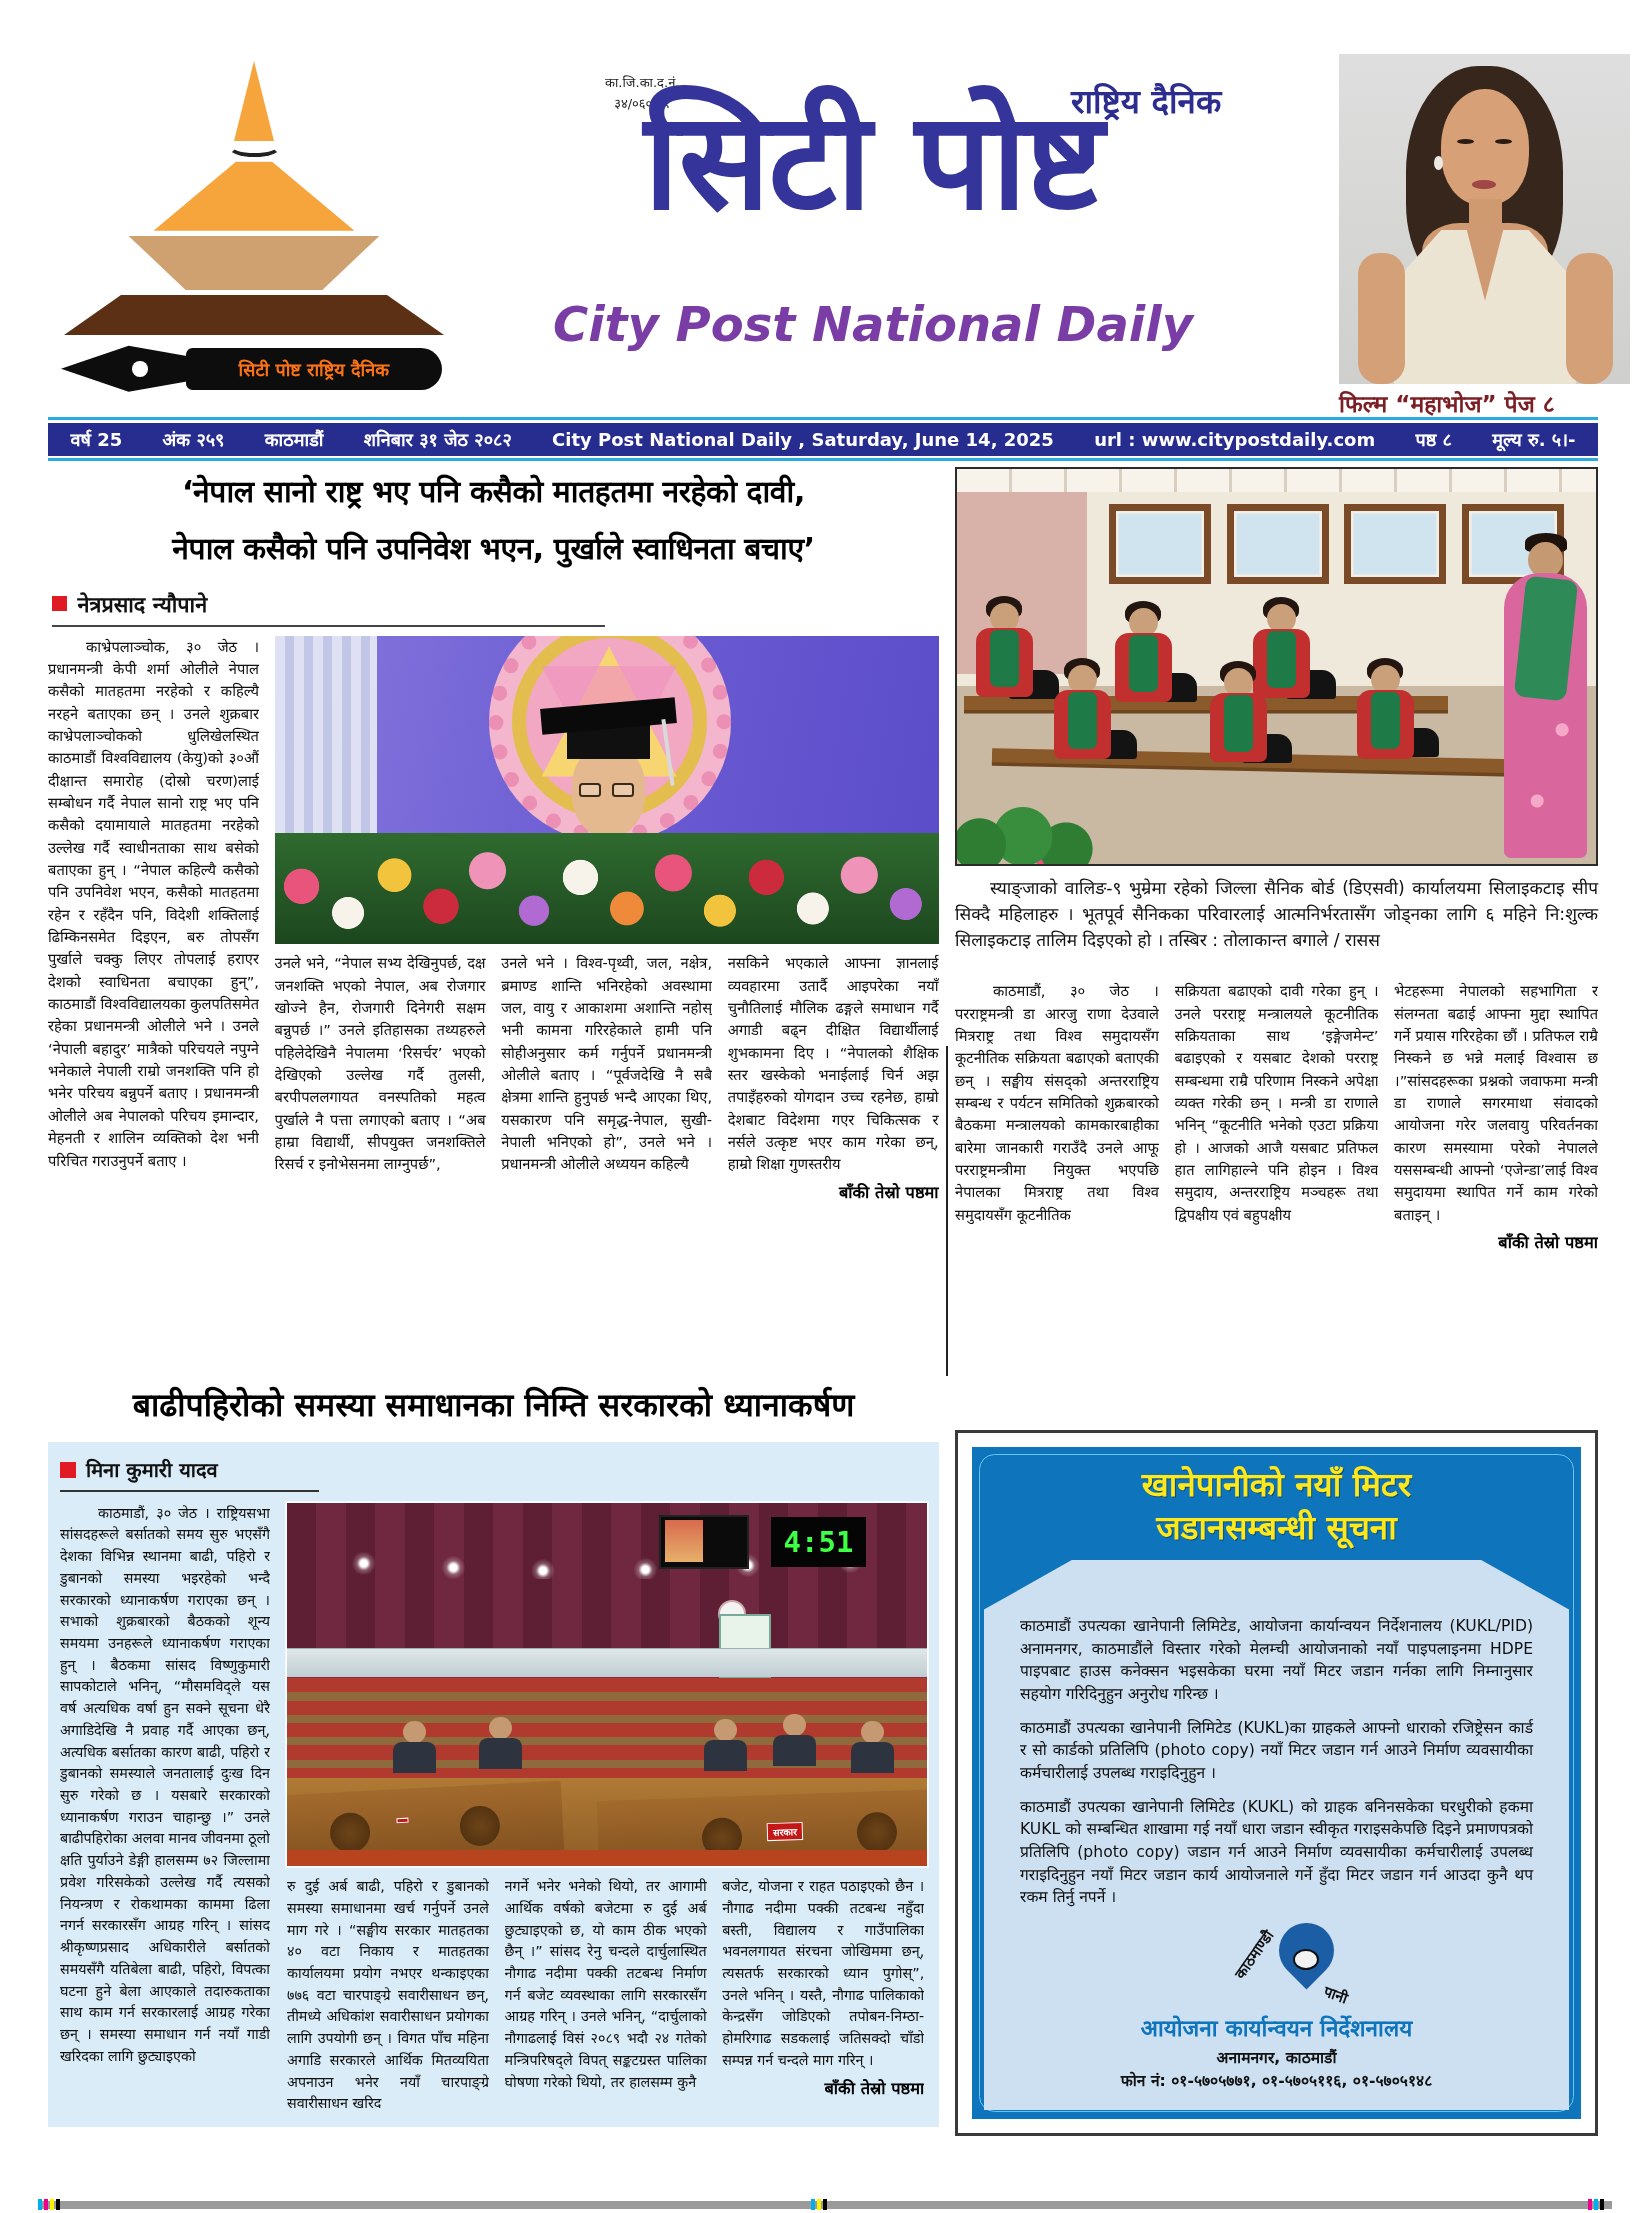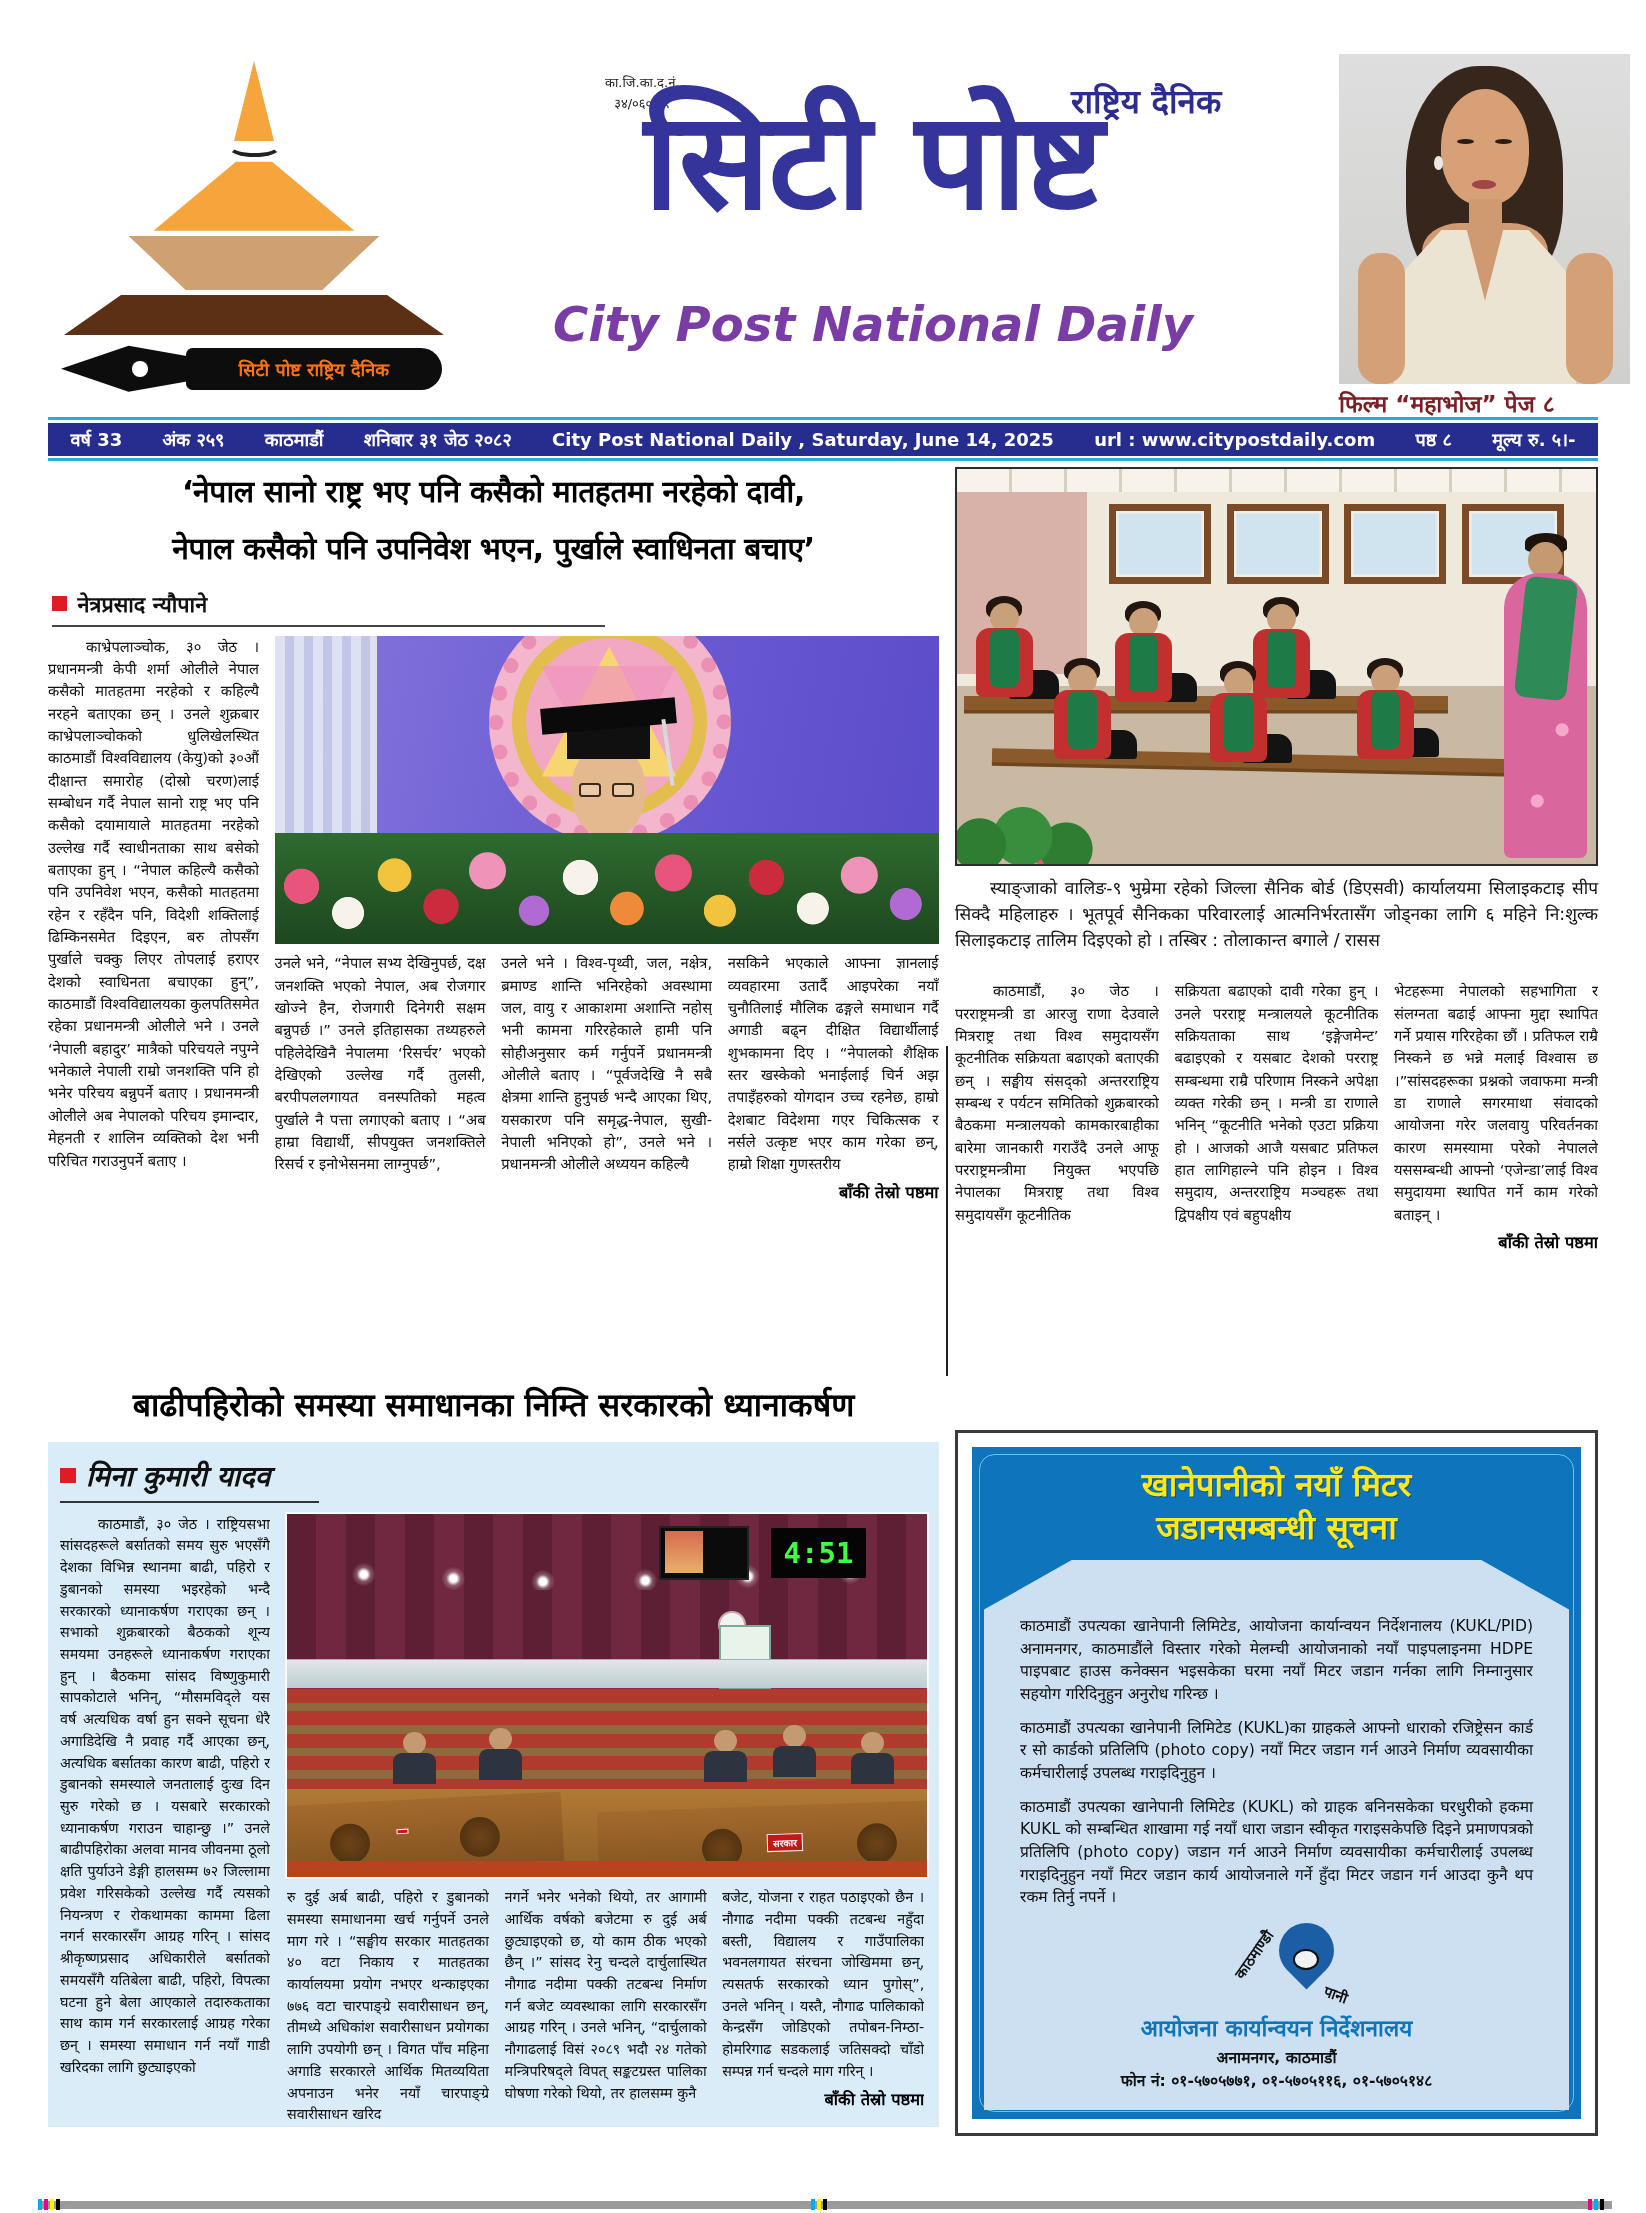"वर्ष 33" span { text: 33 -> 25 }
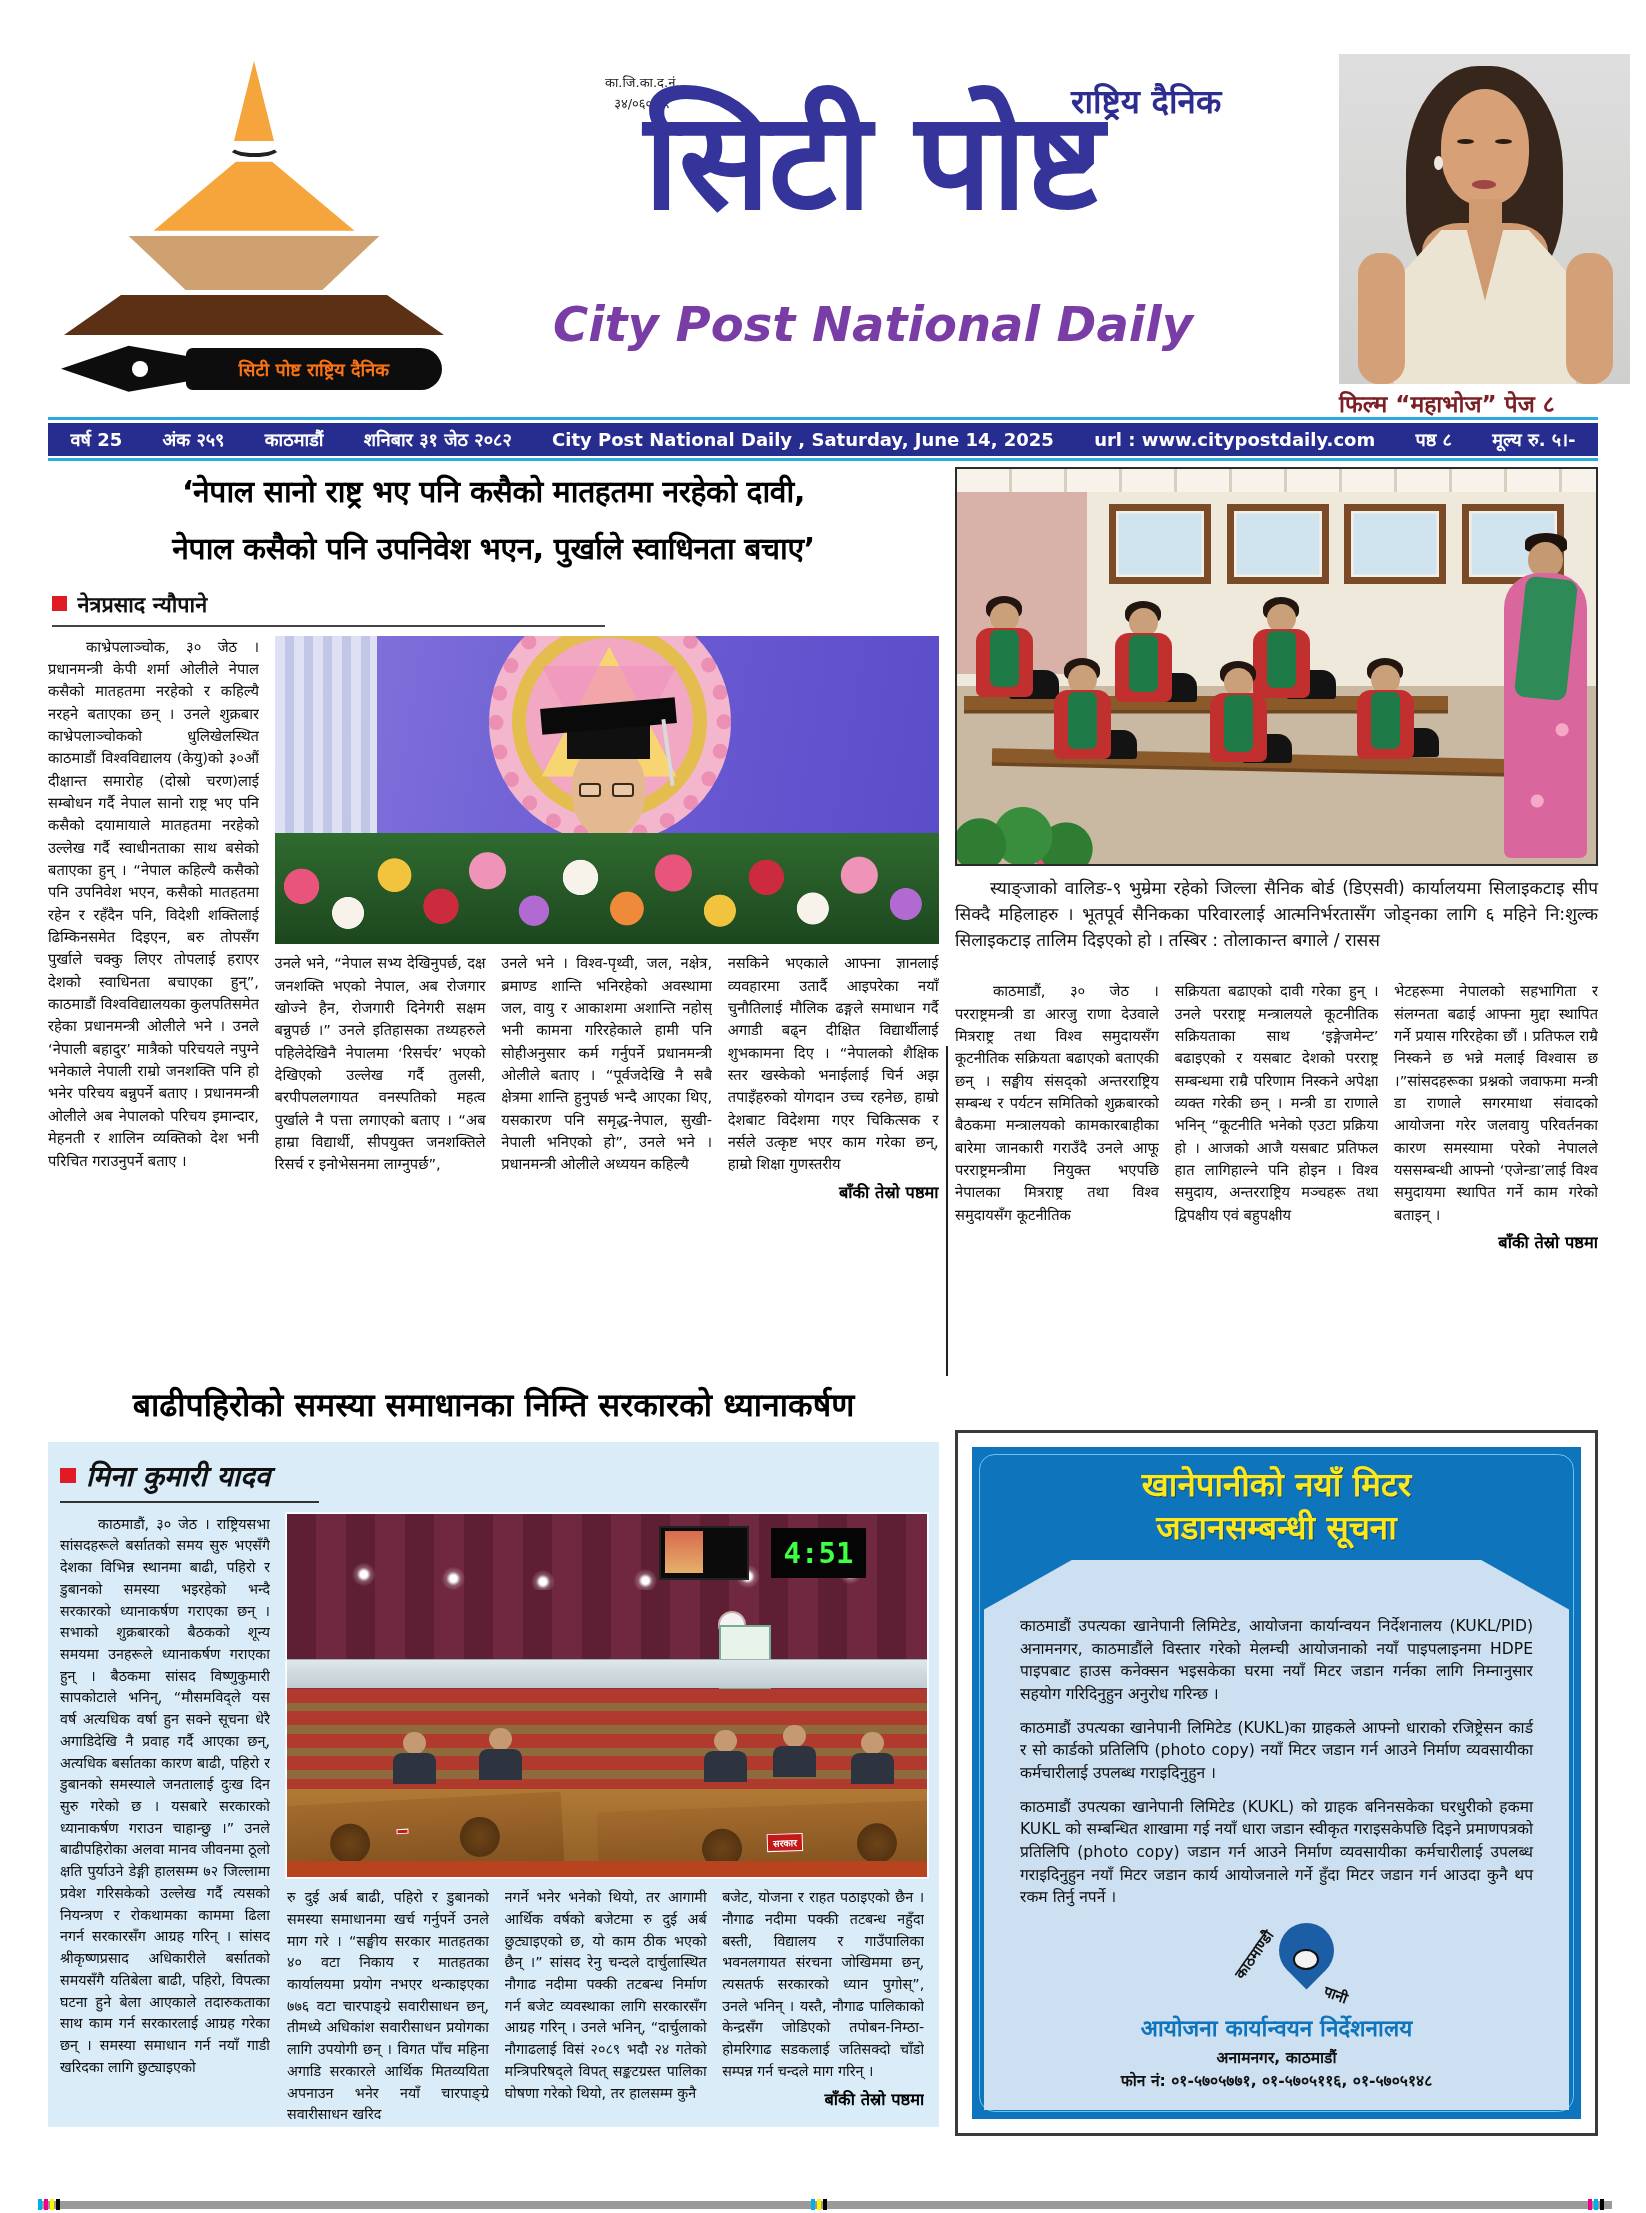"मिना कुमारी यादव" .story3 .byline { font-size: 28px -> 20px; font-style: italic -> none }
